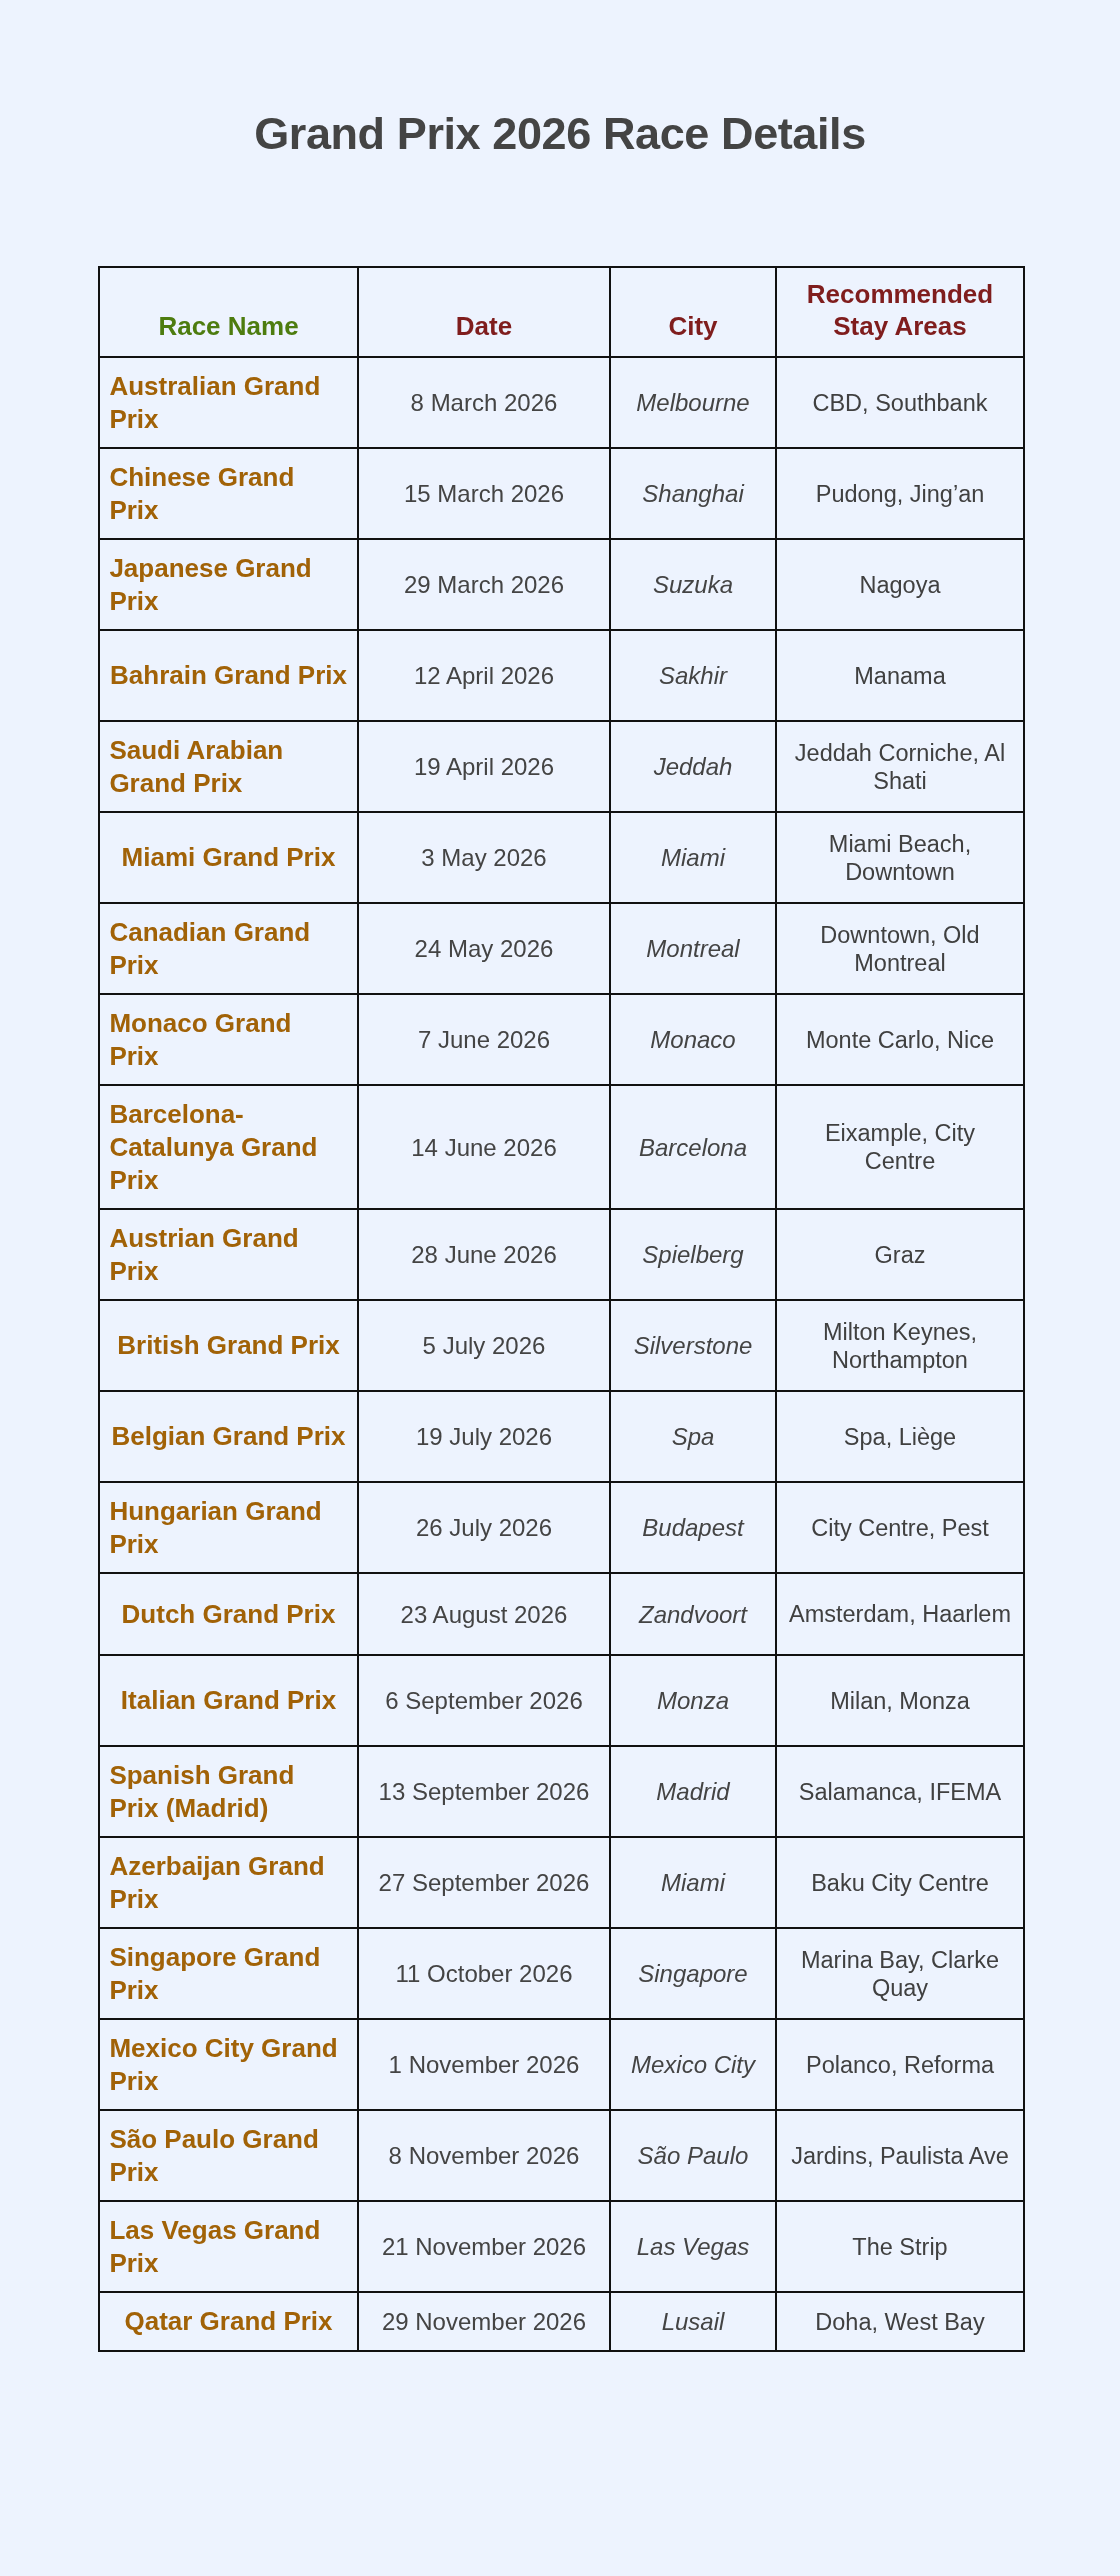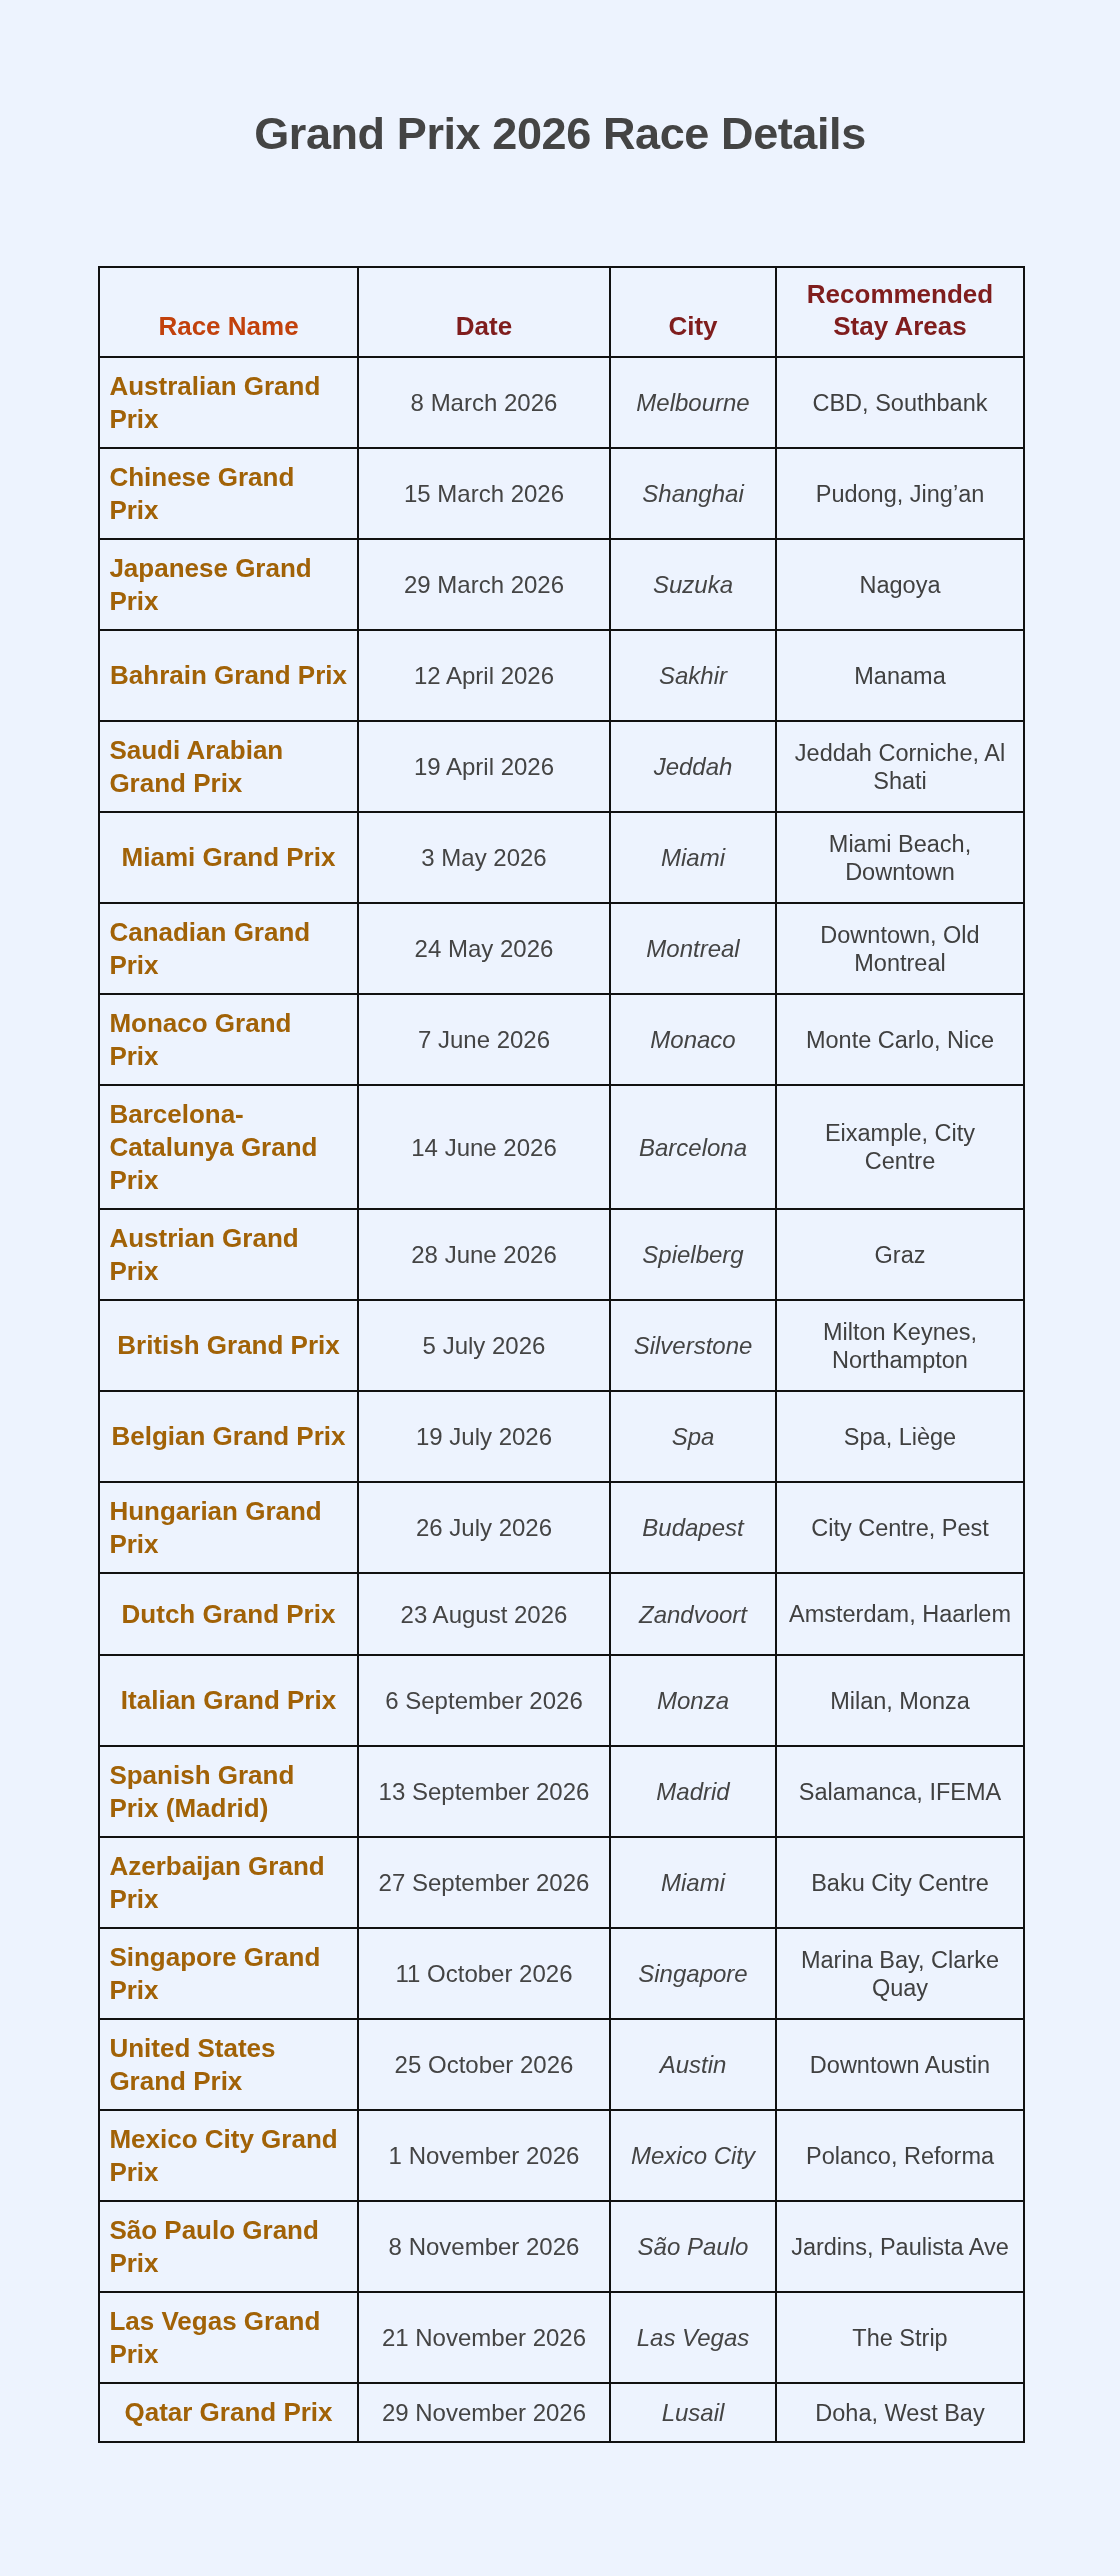"Race Name" table.race-table th.col-race { color: #c2410c -> #4d7c0f }
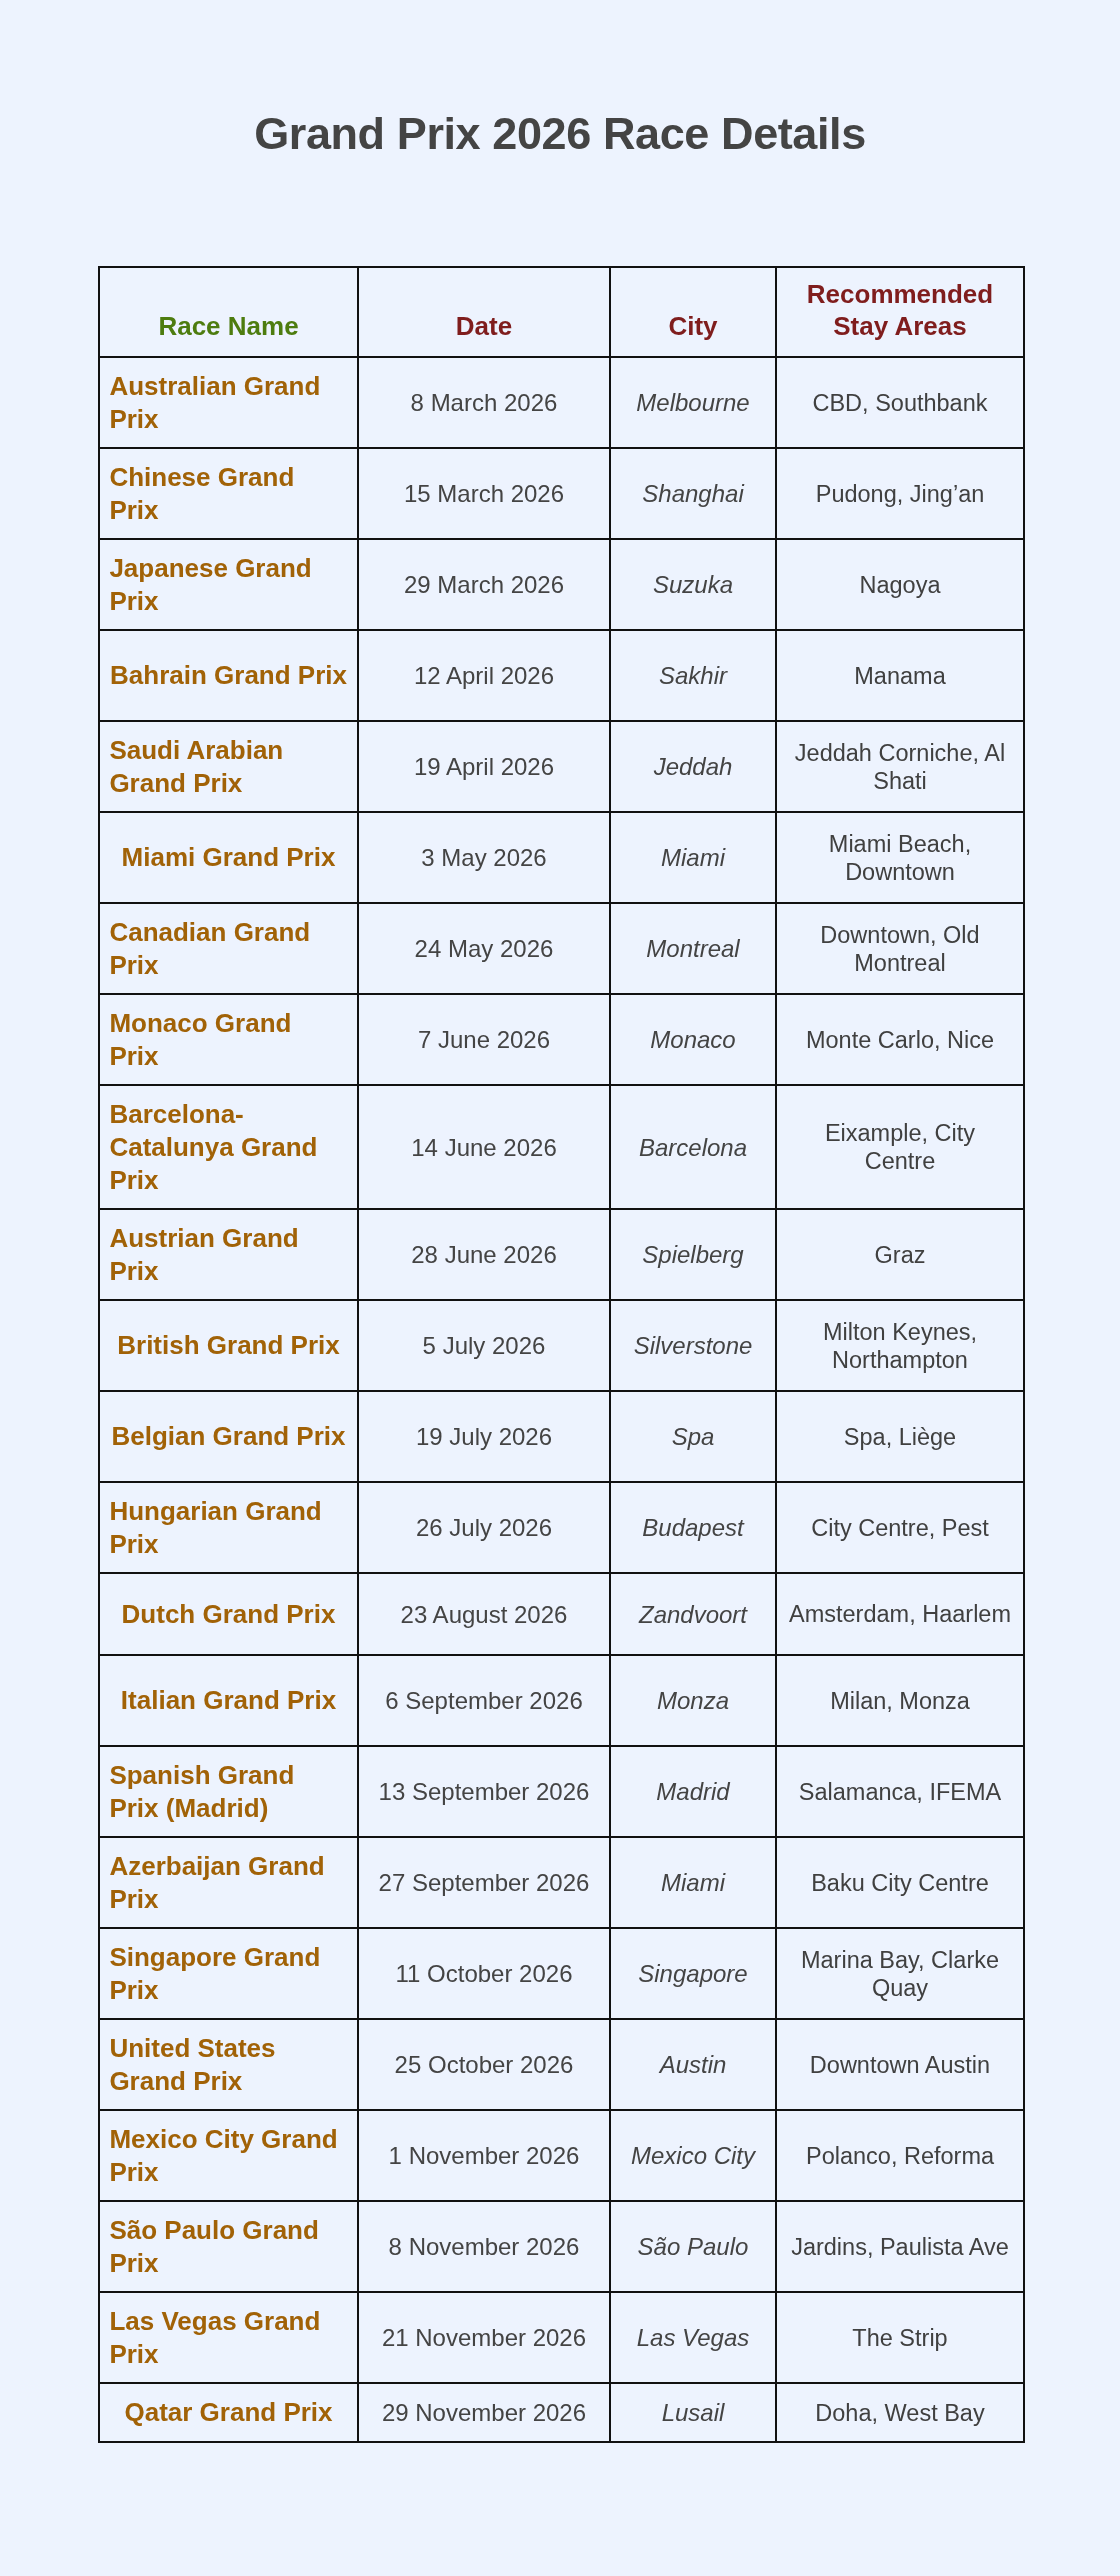"United States Grand Prix" tr.h2 { html: <tr> <td><span>United States Grand Prix</span></td> <td>25 October 2026</td> <td>Austin</td> <td>Downtown Austin</td> </tr> -> none }
